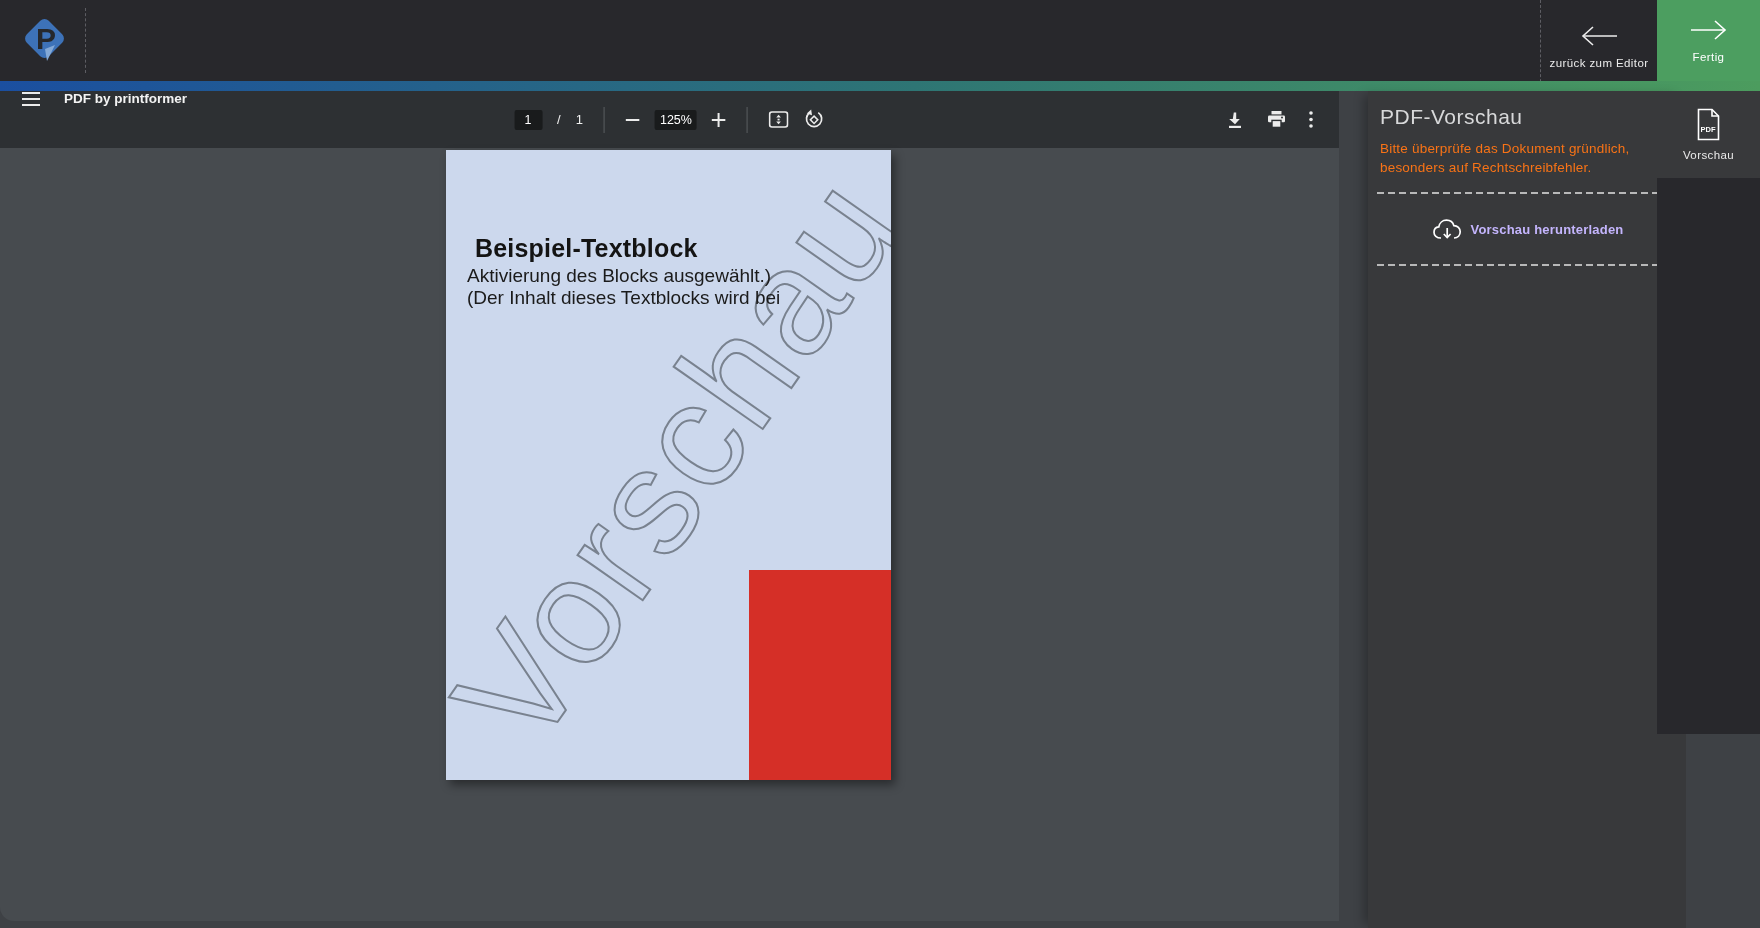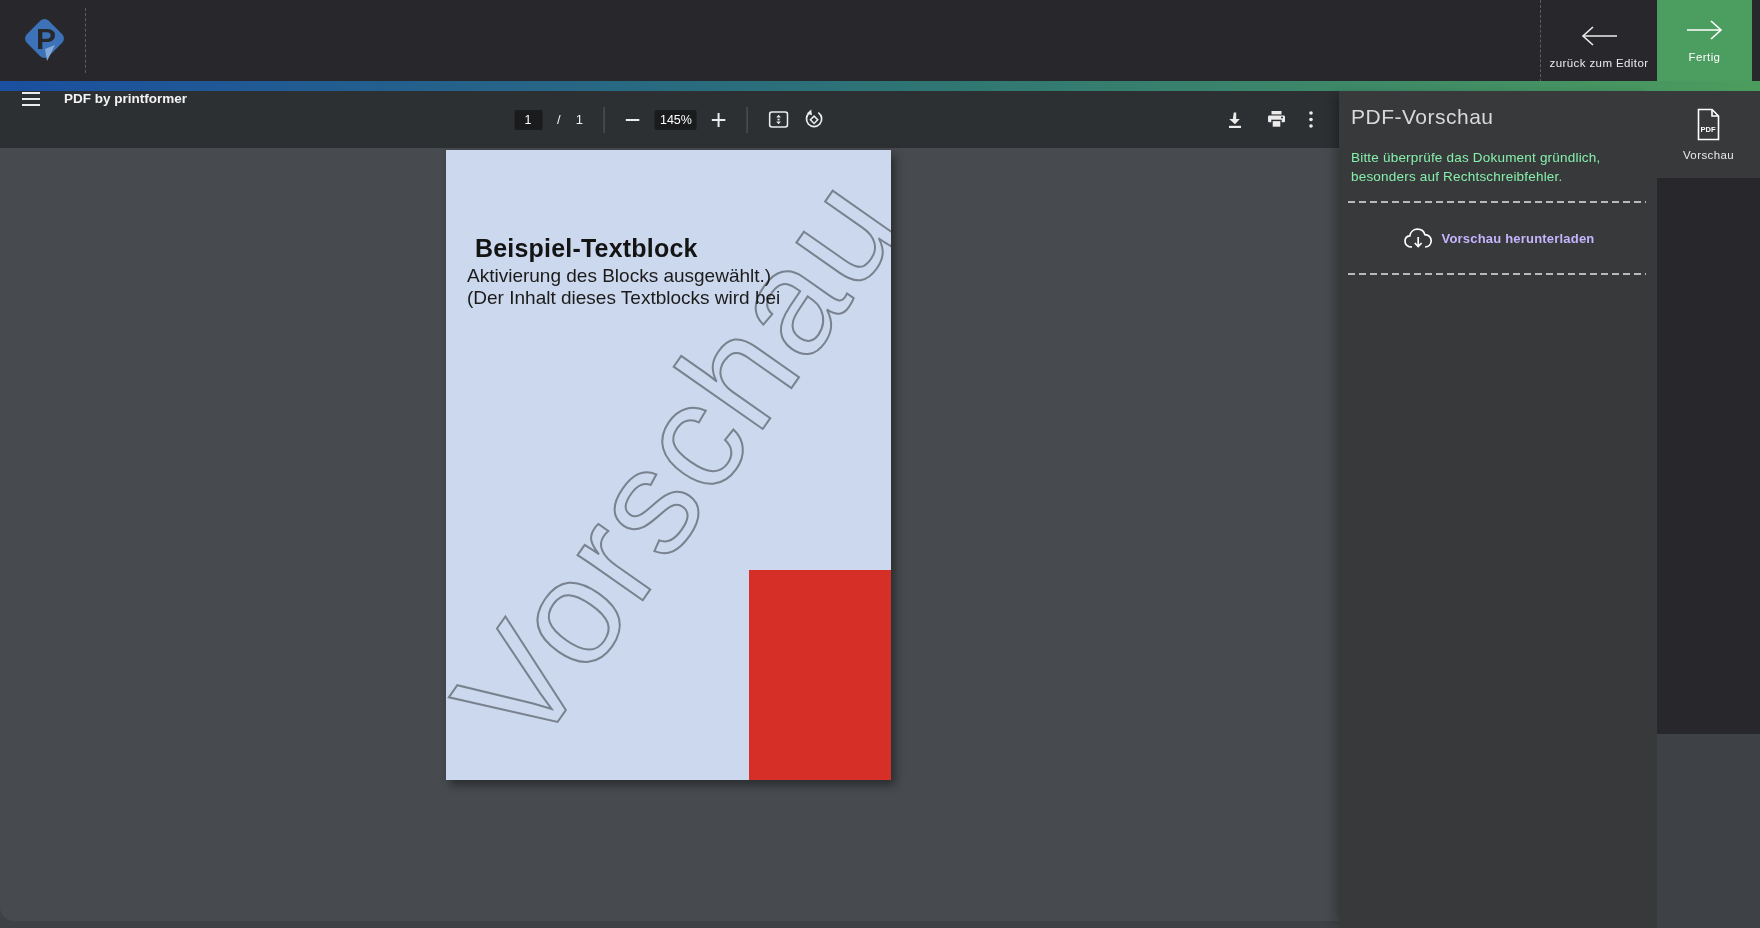"Fertig" .done-btn { width: 95px -> 103px }
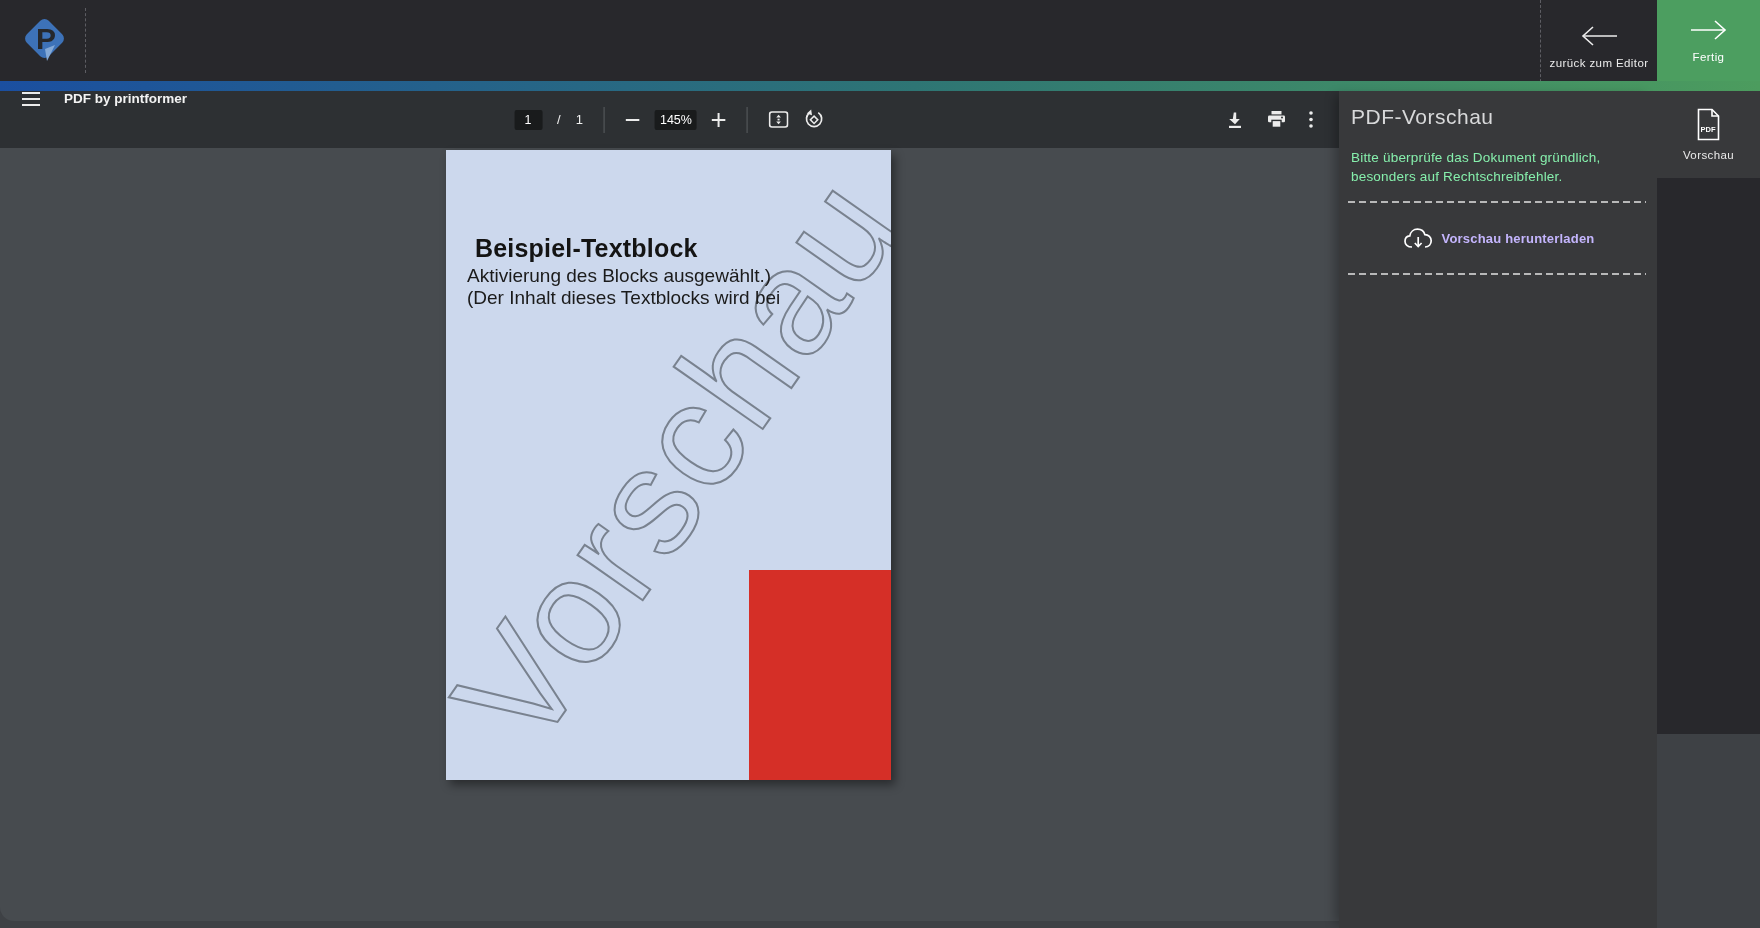"145%" span.num-box { text: 145% -> 125% }
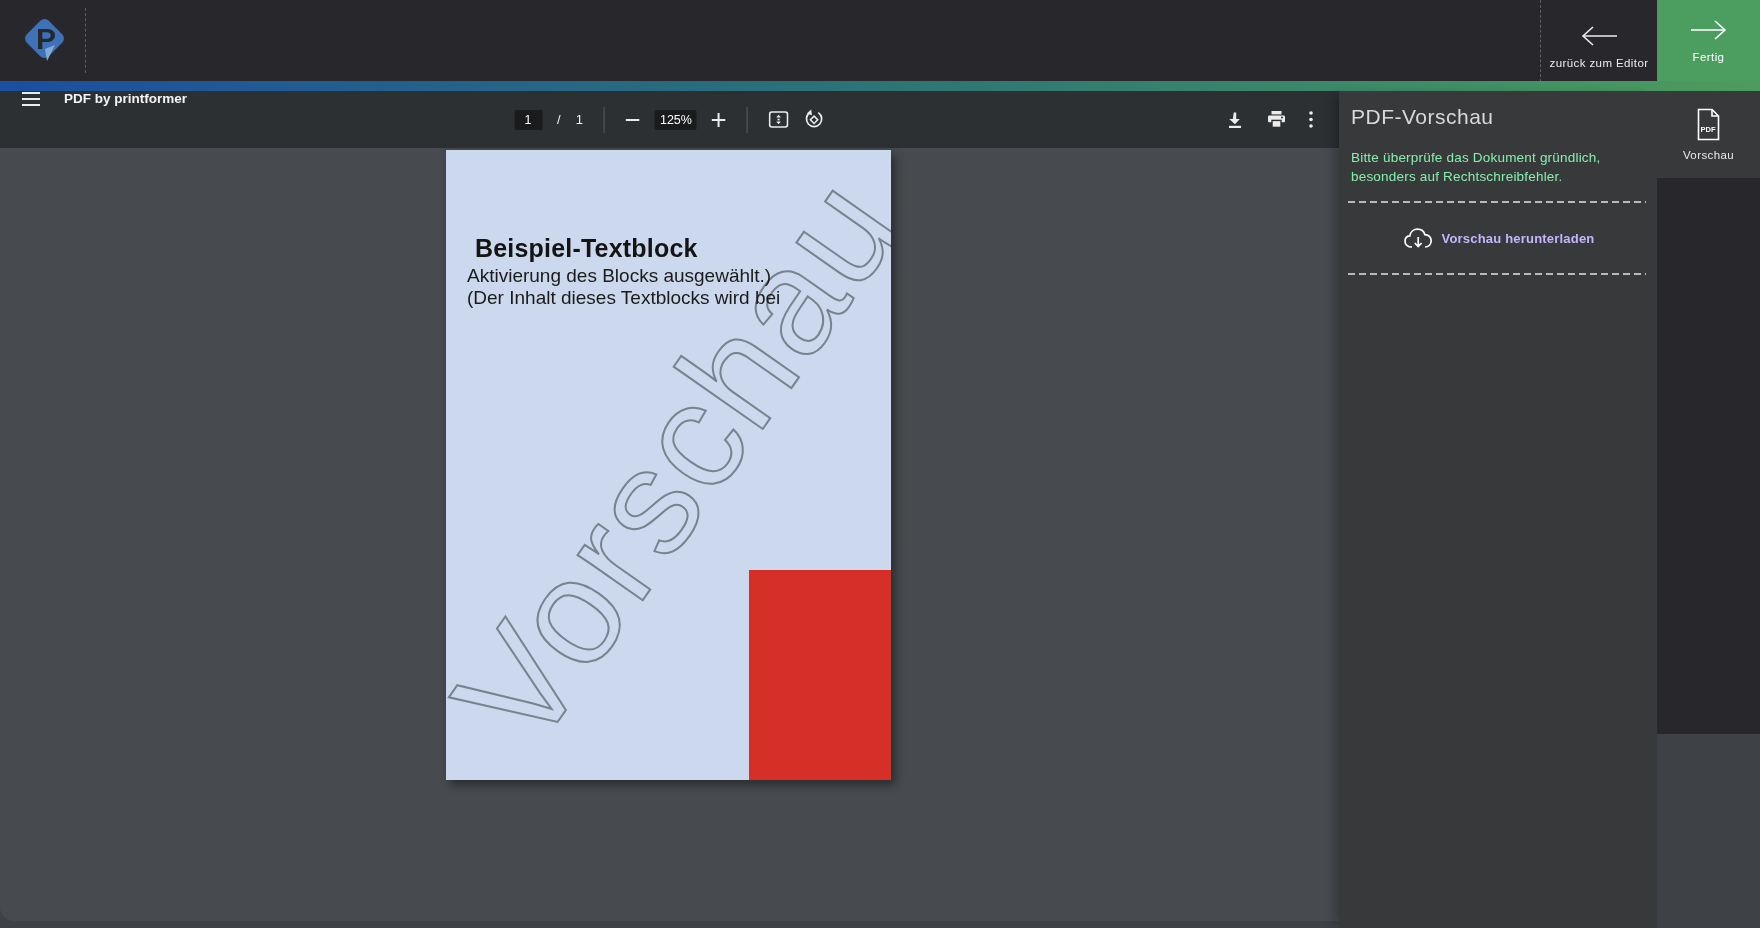"PDF-Vorschau" .sidebar { left: 1339px -> 1368px }
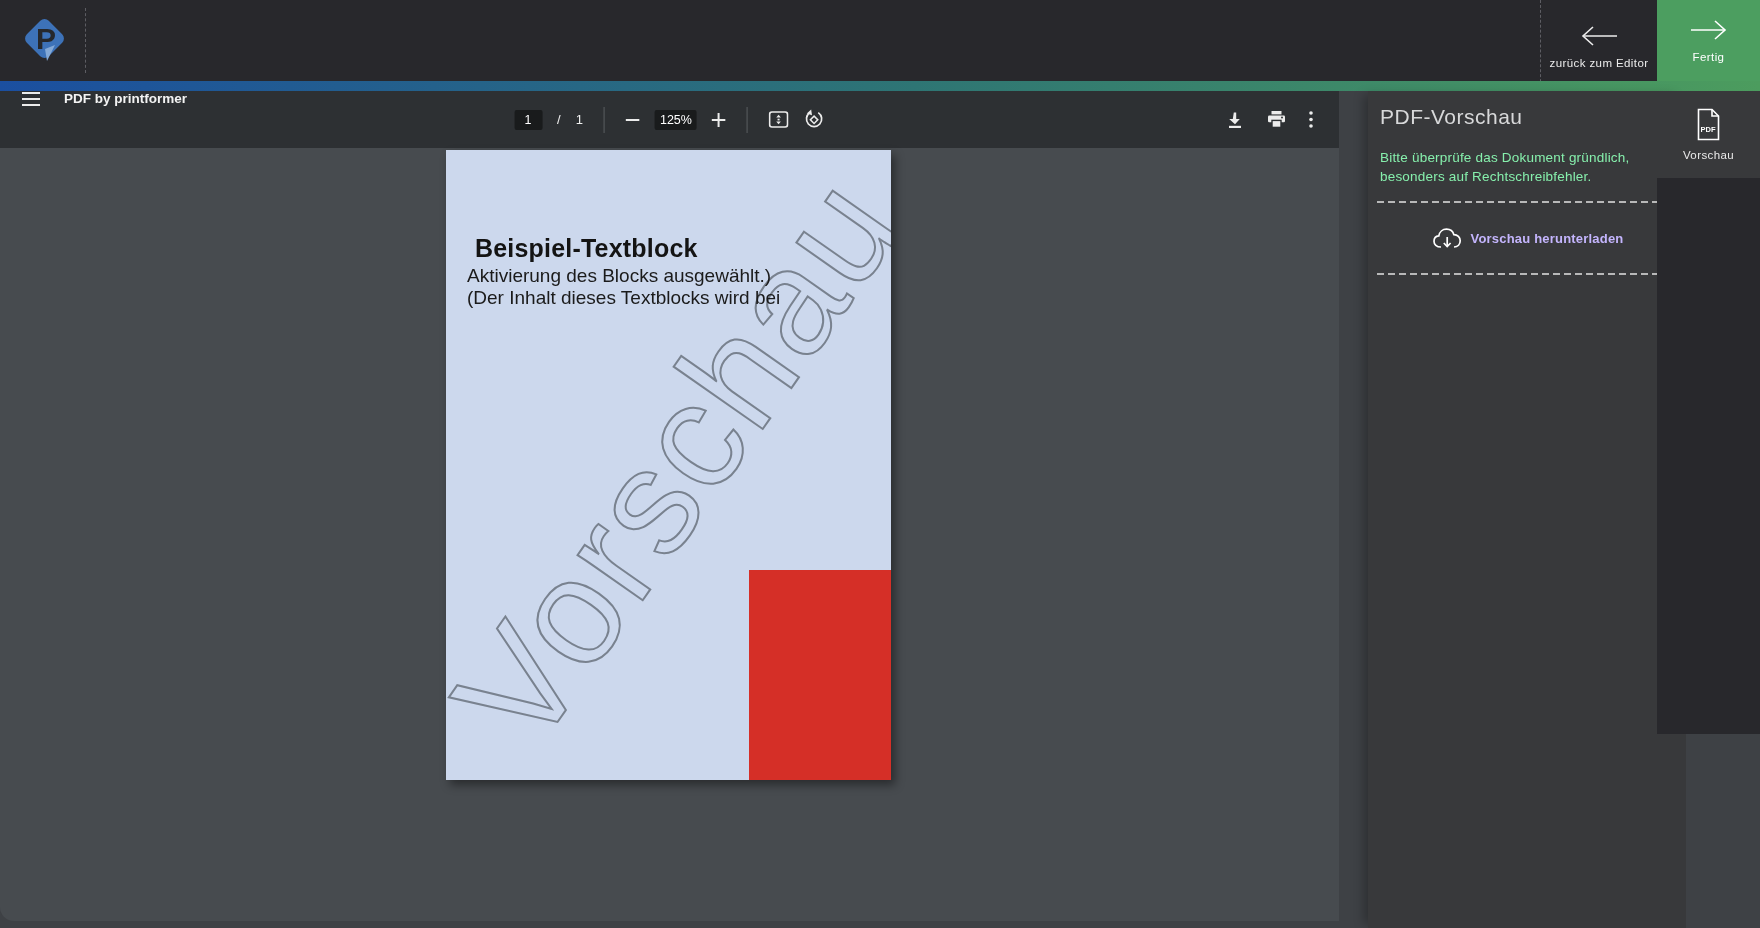"Bitte überprüfe das Dokument gründlich," .sb-subtitle { color: #86efac -> #f97316; margin: 19px 0 0 12px -> 10px 0 0 12px }
